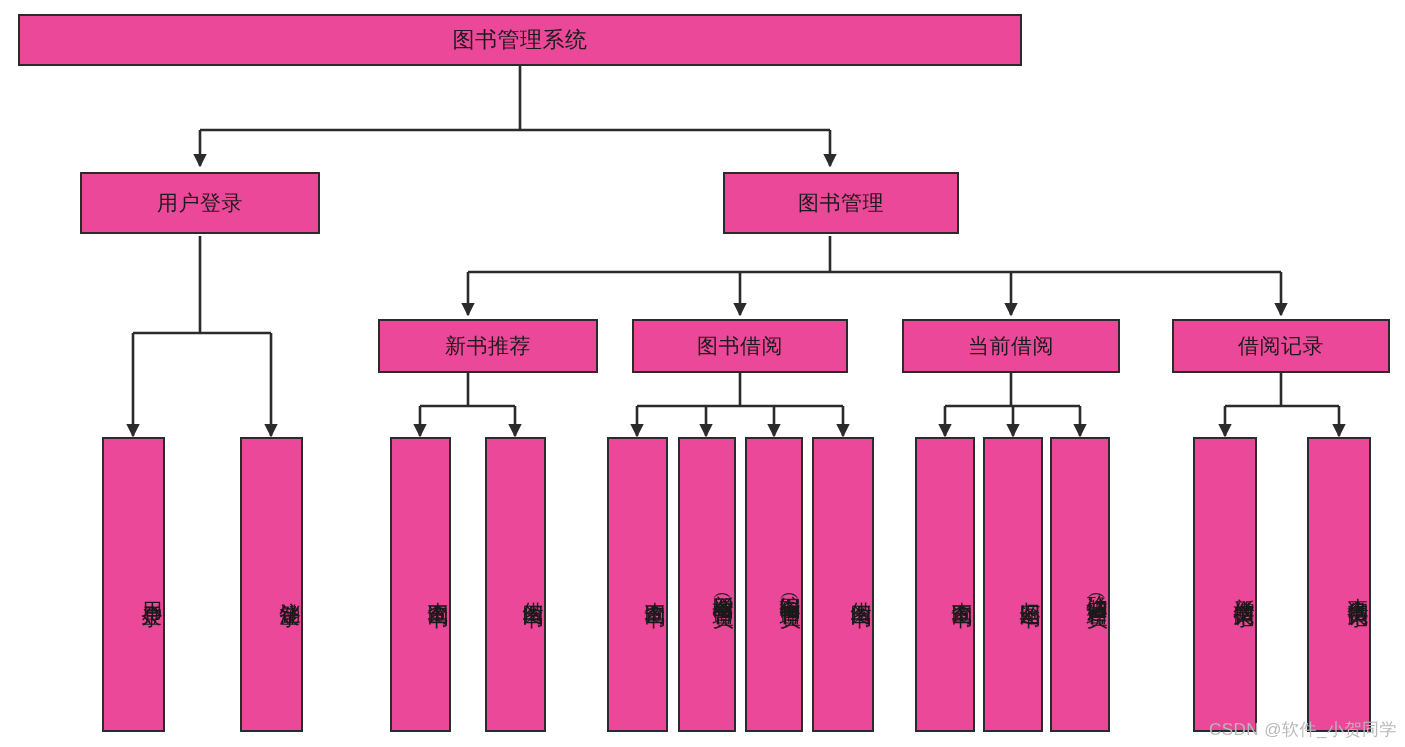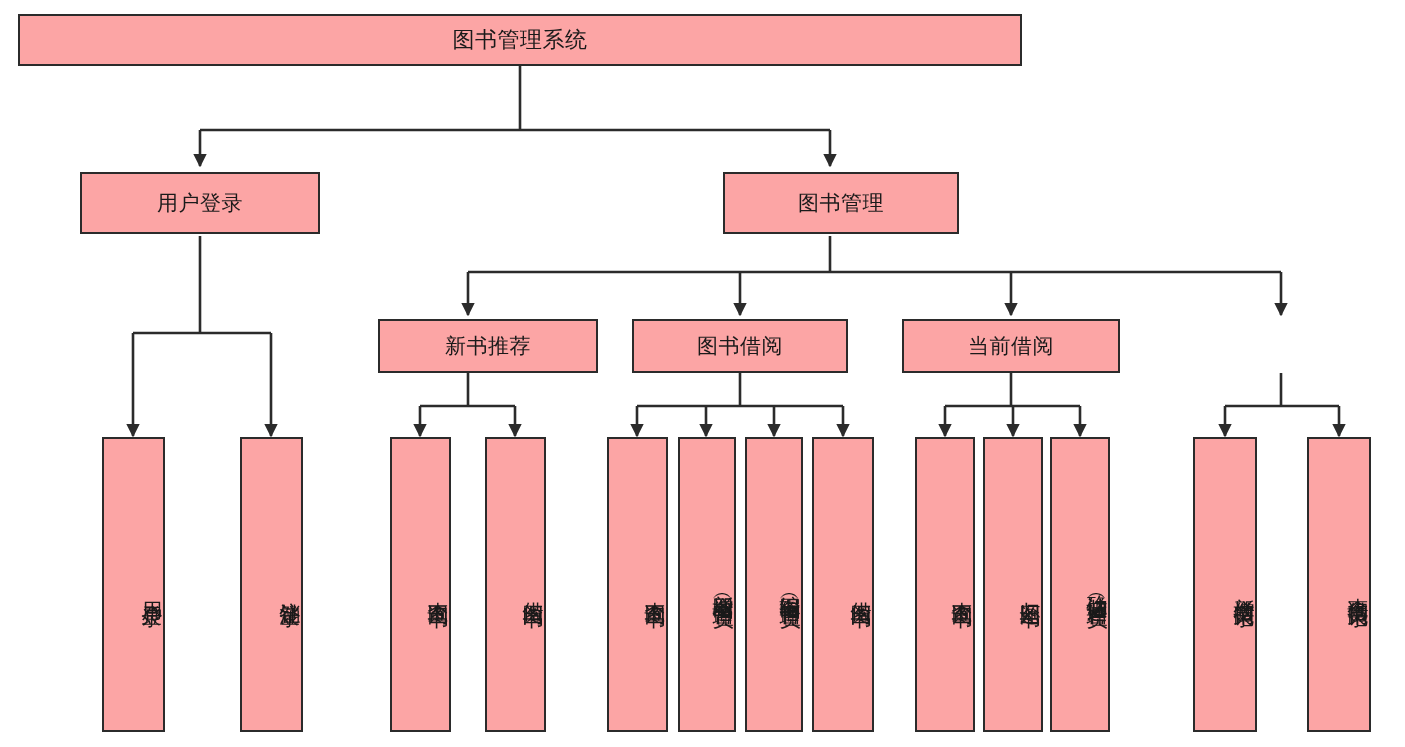"图书管理系统" .node { background: #fca5a5 -> #ec4899 }
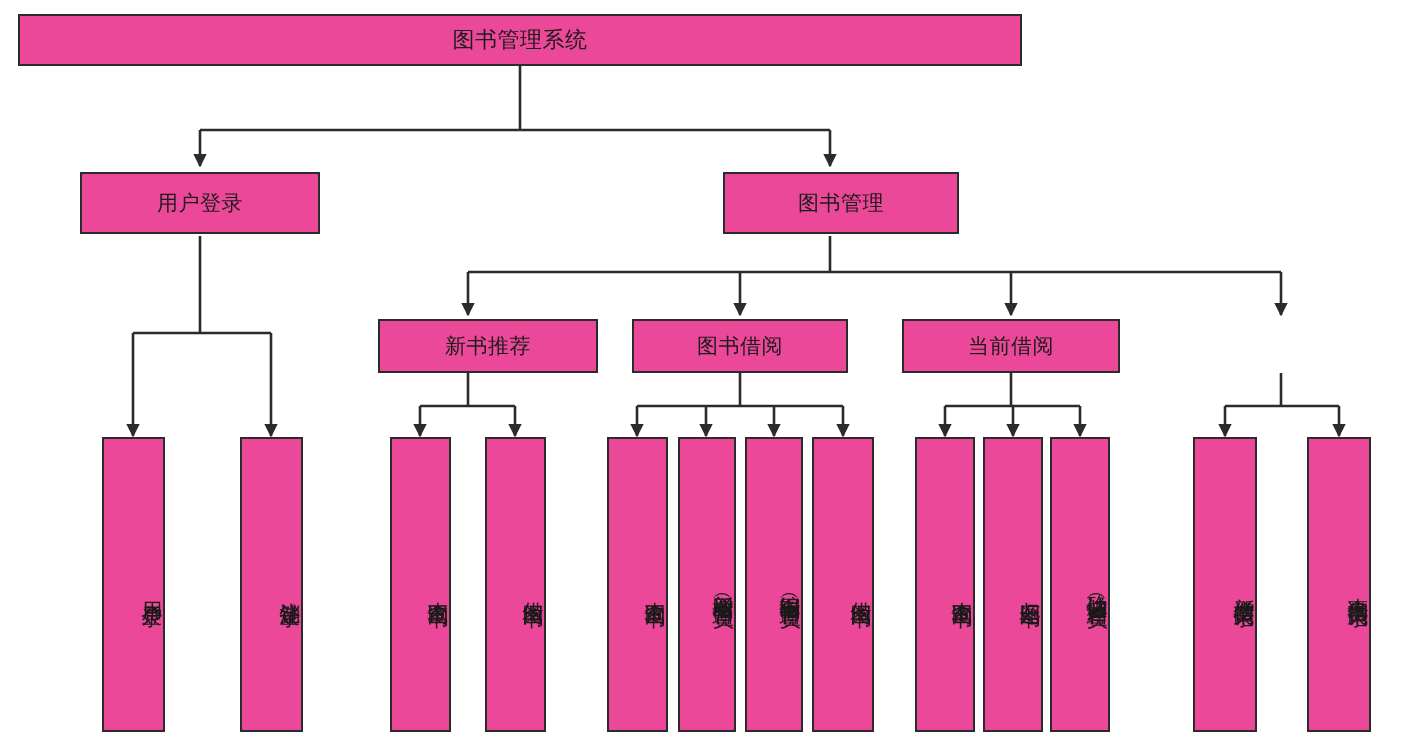"借阅记录" div.node { html: none -> <div>借阅记录</div> }
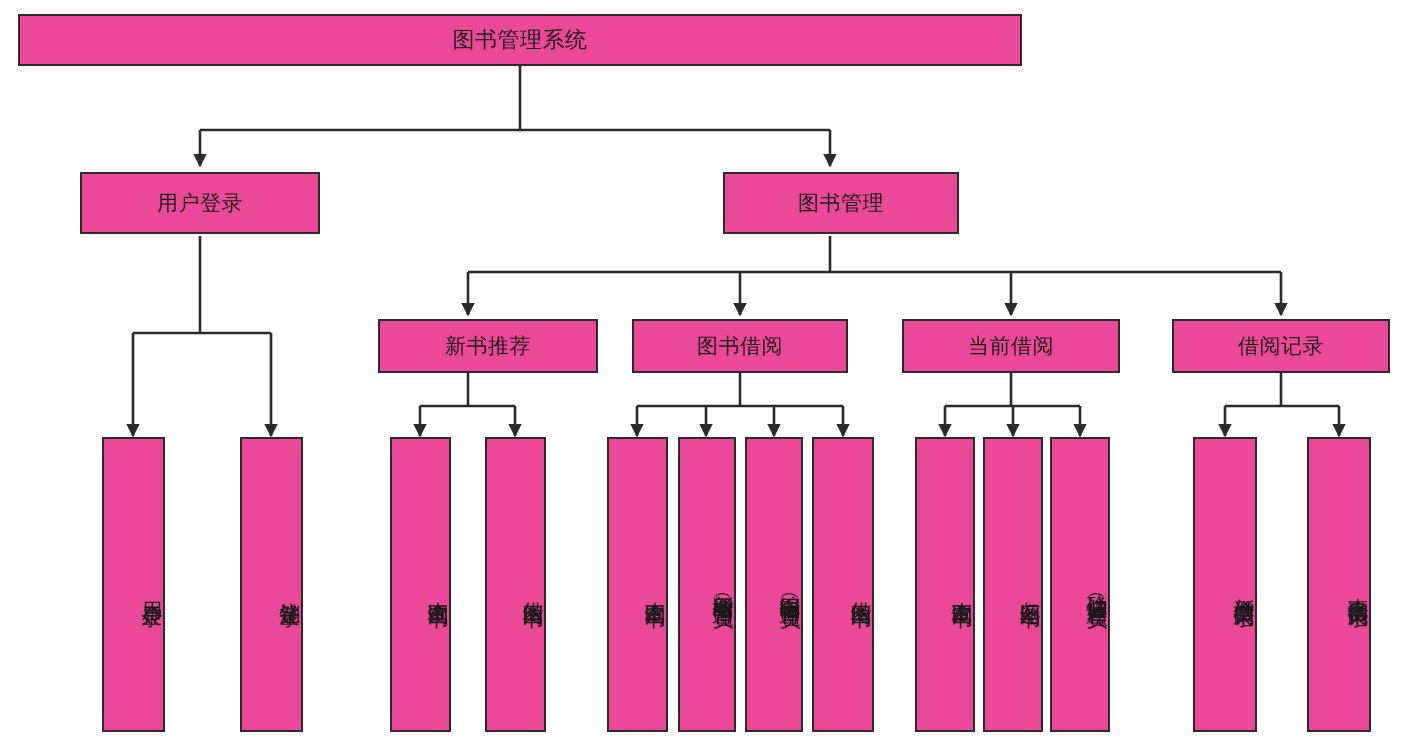"CSDN @软件_小贺同学" div { html: none -> <div>CSDN @软件_小贺同学</div> }
